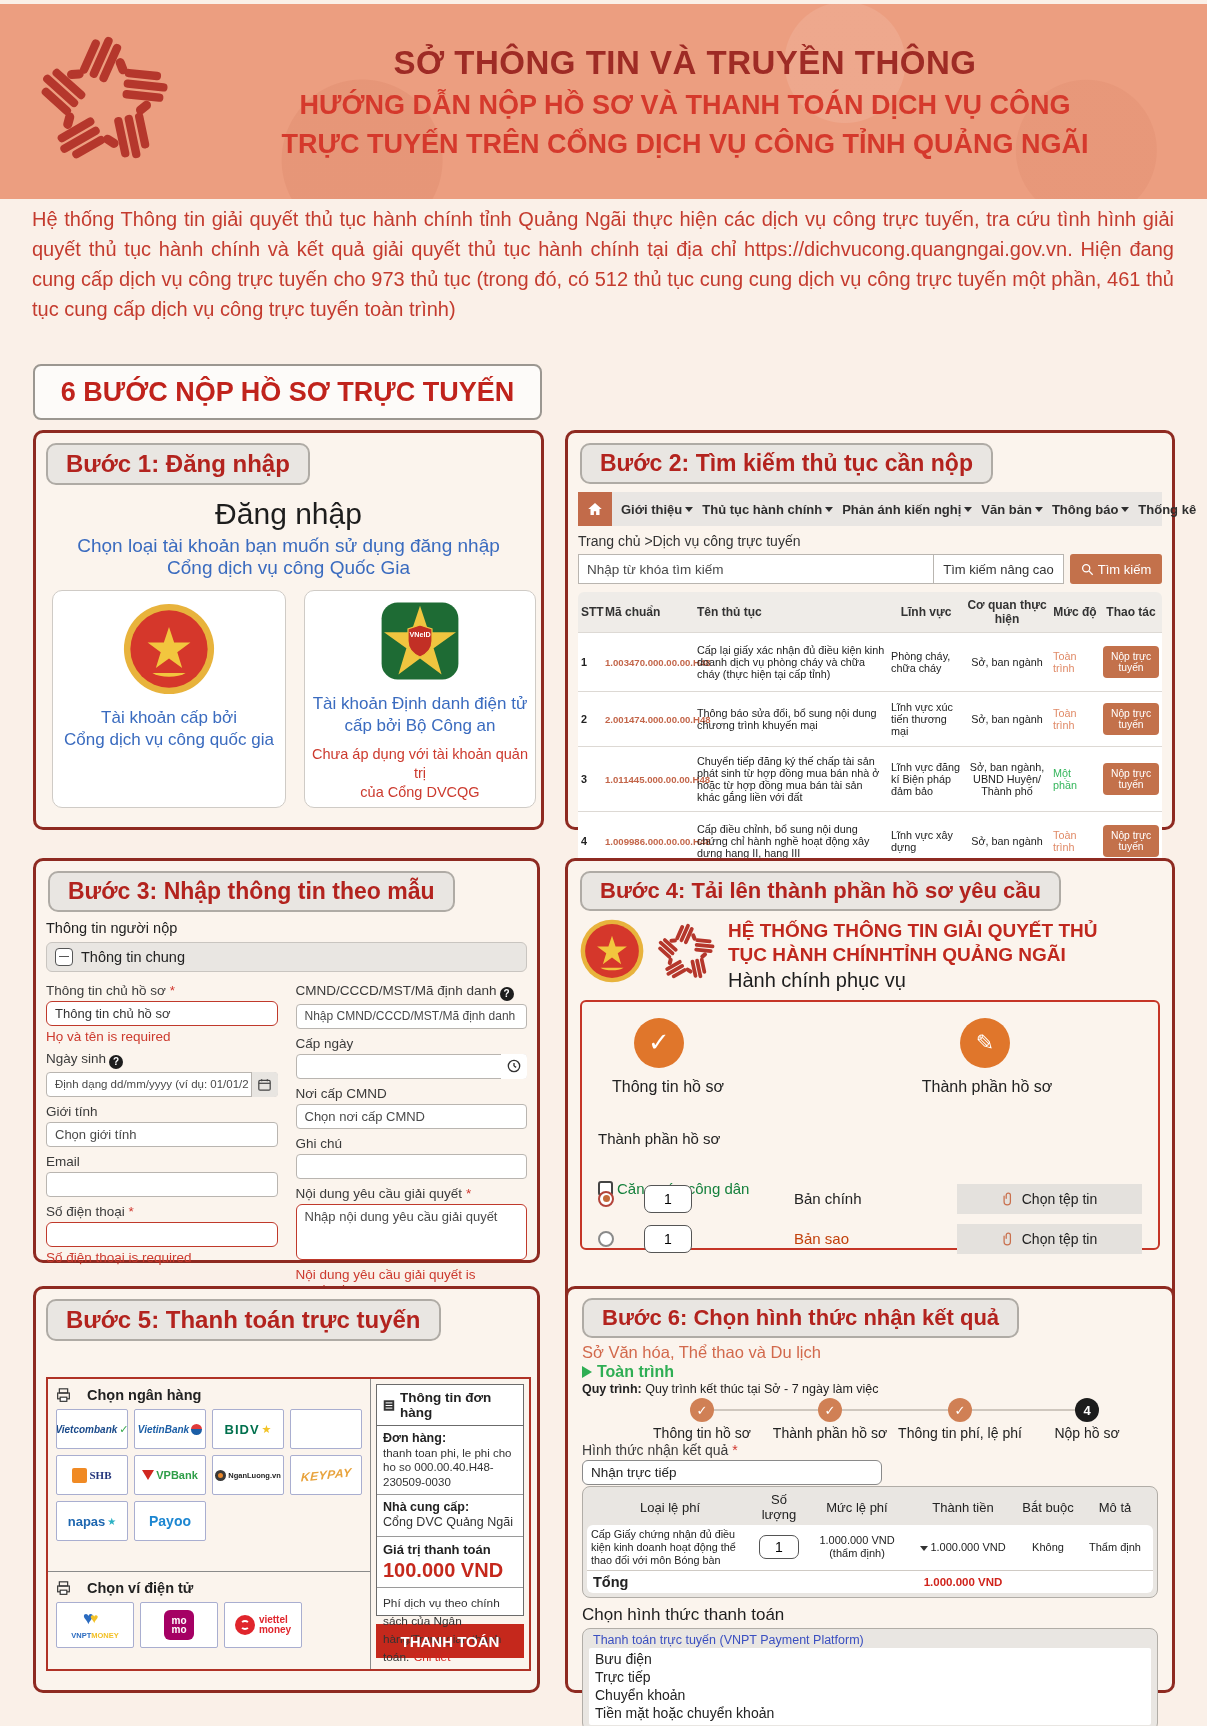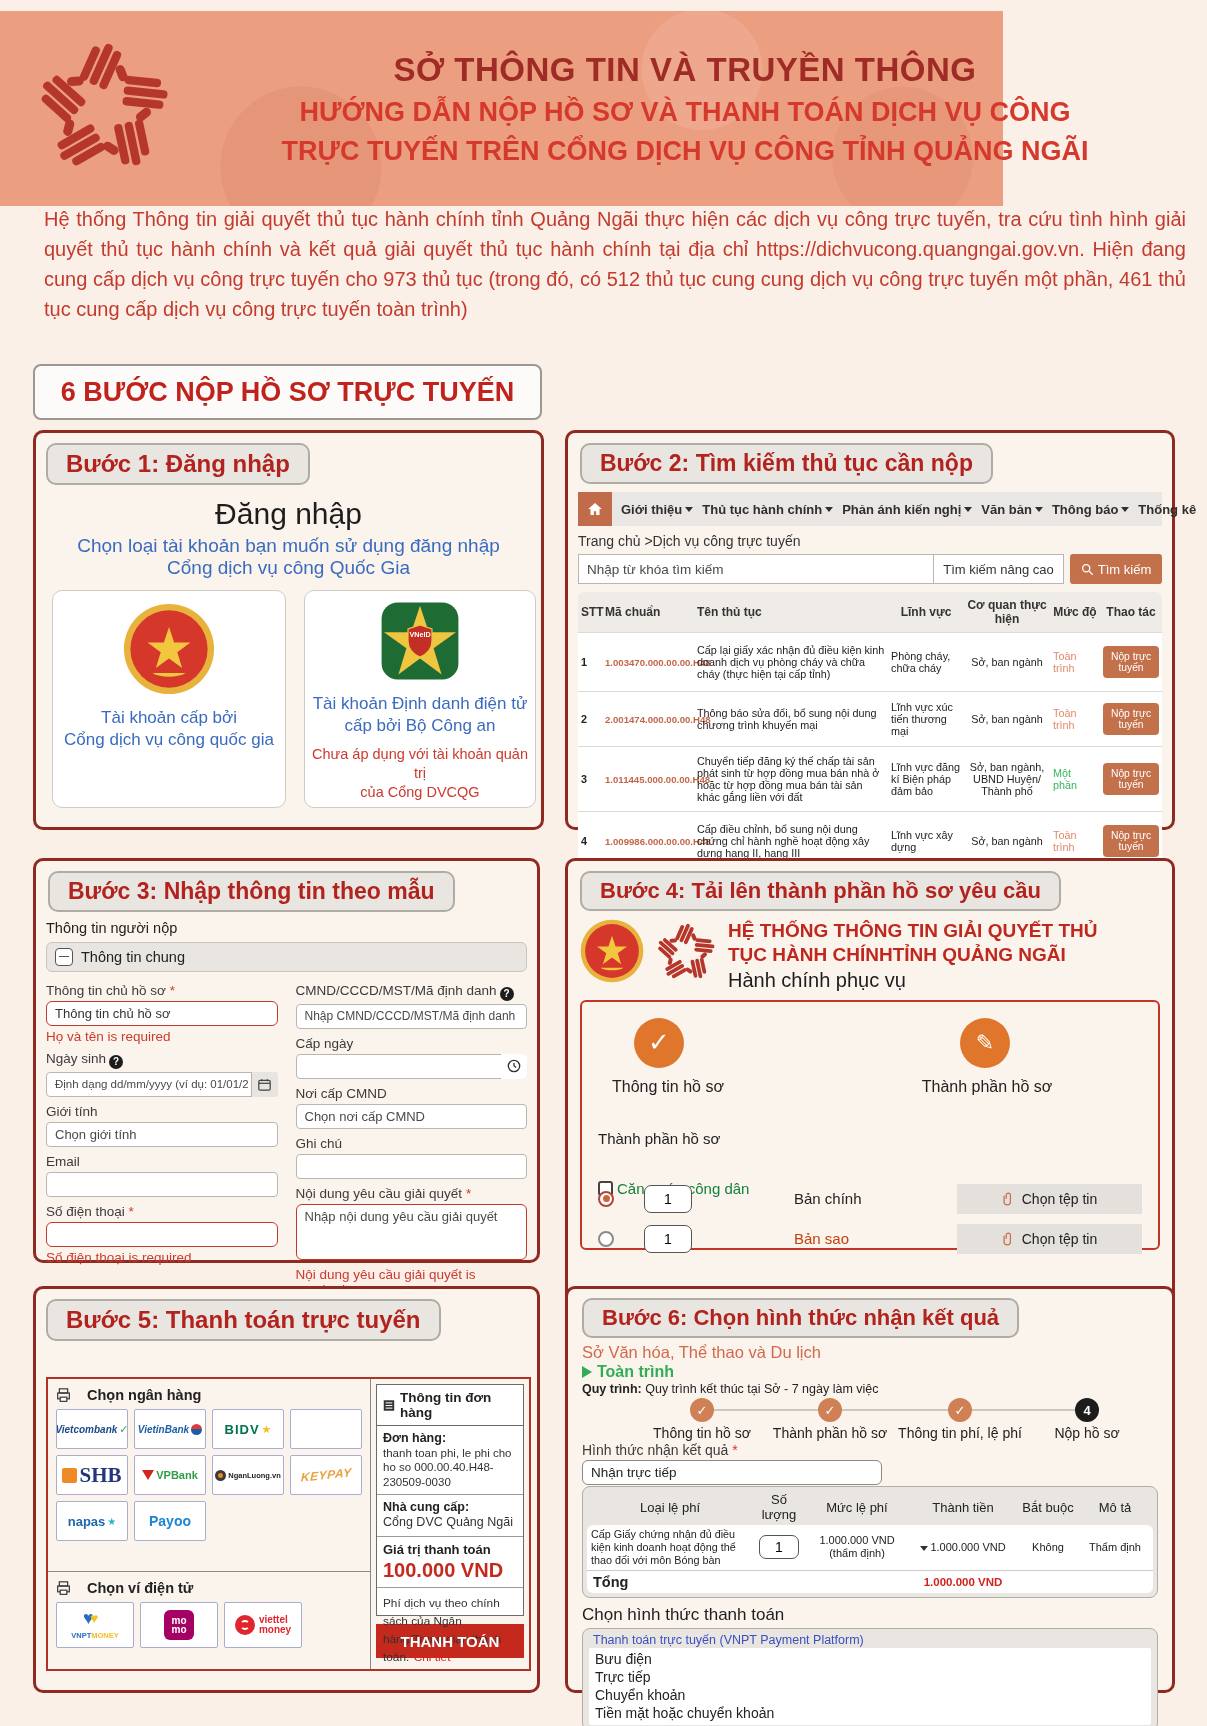"SỞ THÔNG TIN VÀ TRUYỀN" .hdr { top: 11px -> 4px; width: 1003px -> 1207px }
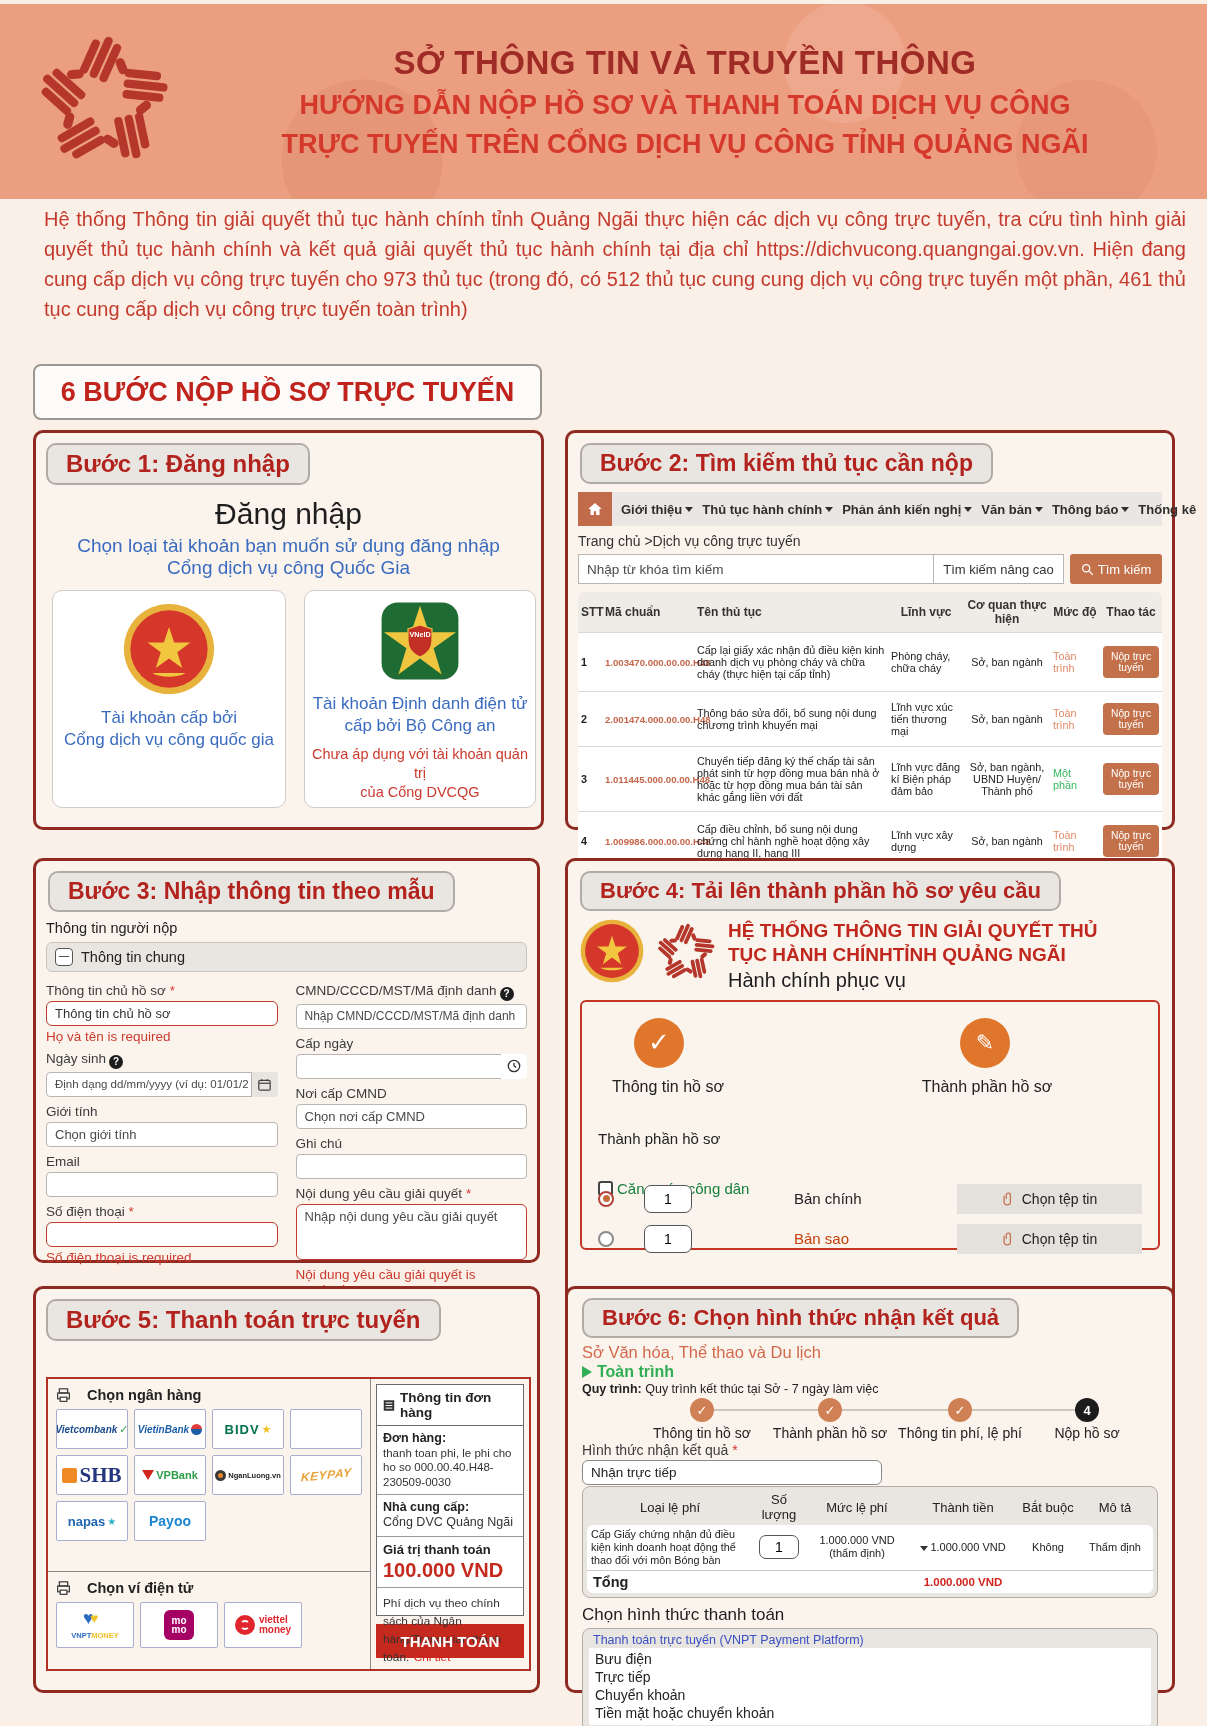"Hệ thống Thông tin giải quyết thủ tục" .intro { left: 44px -> 32px }
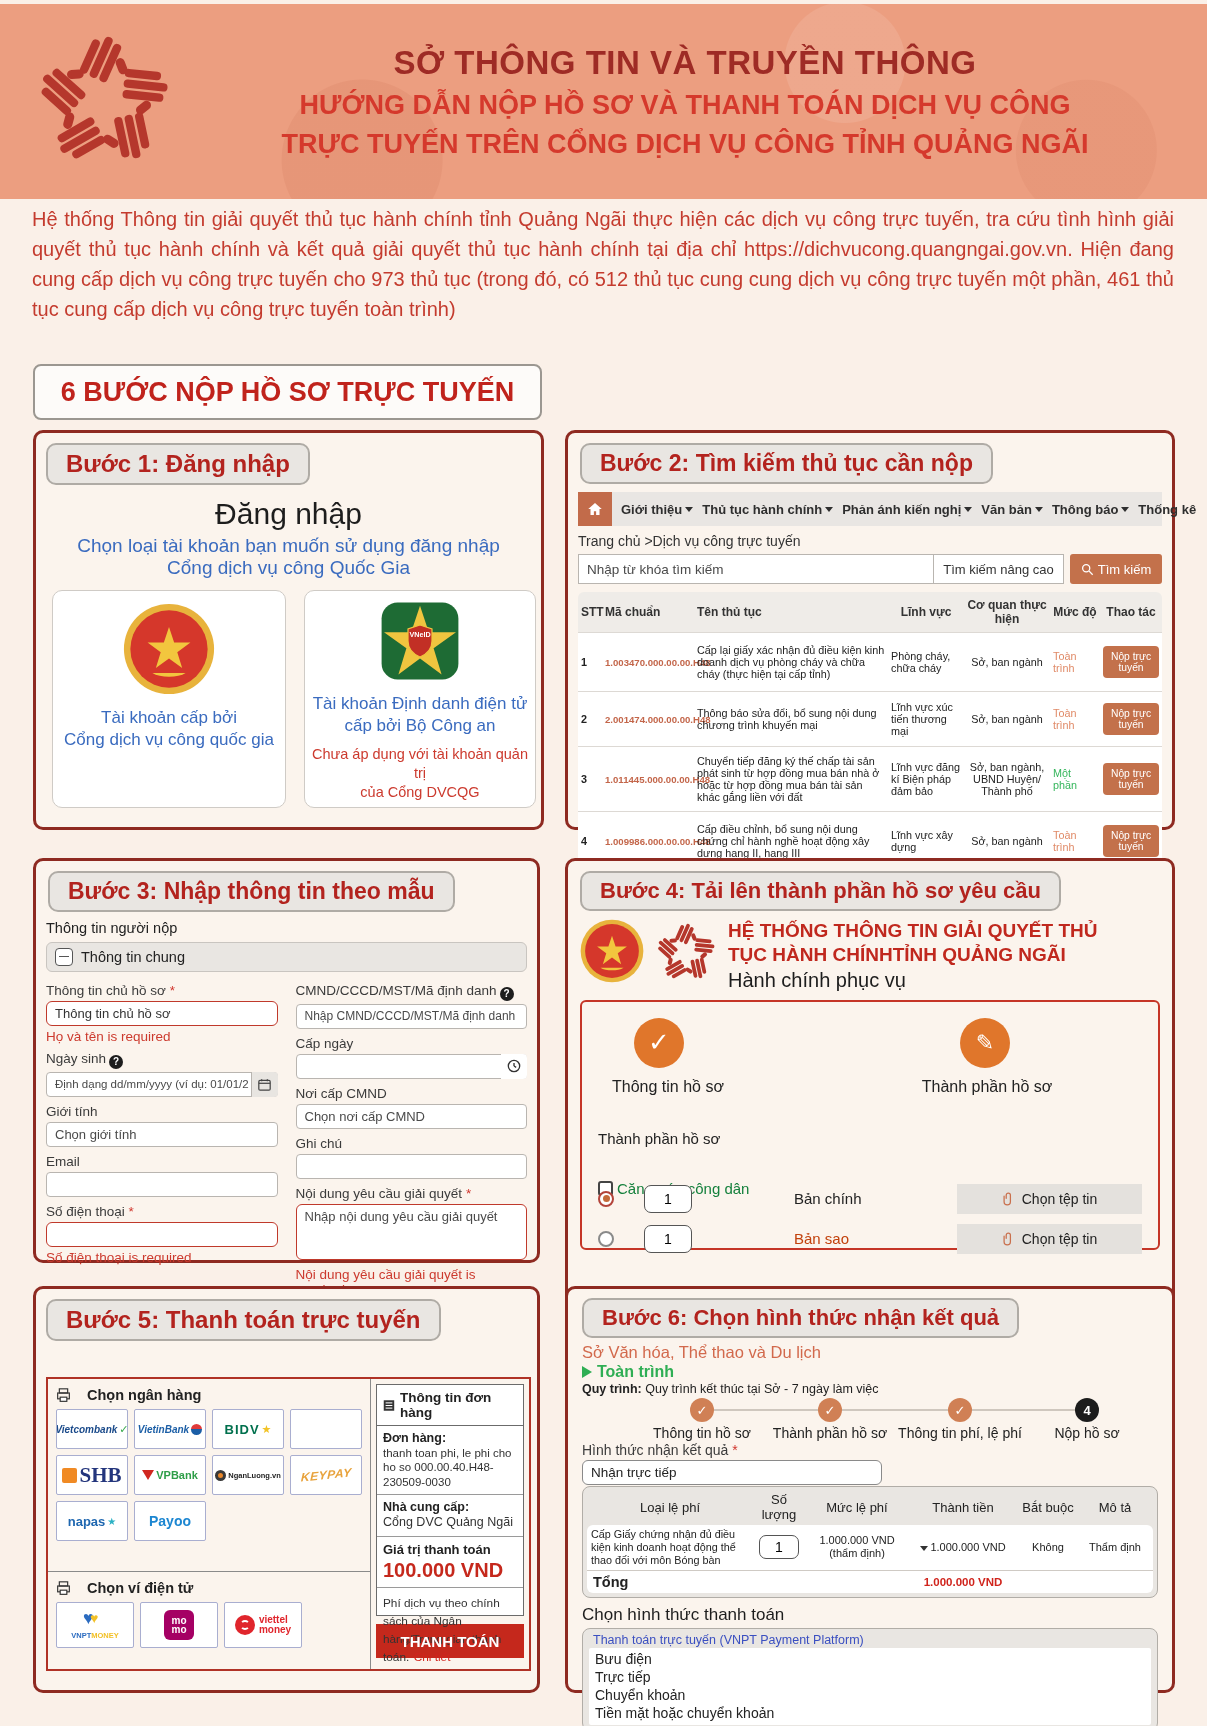"SHB" .shb { font-size: 21px -> 11px }
